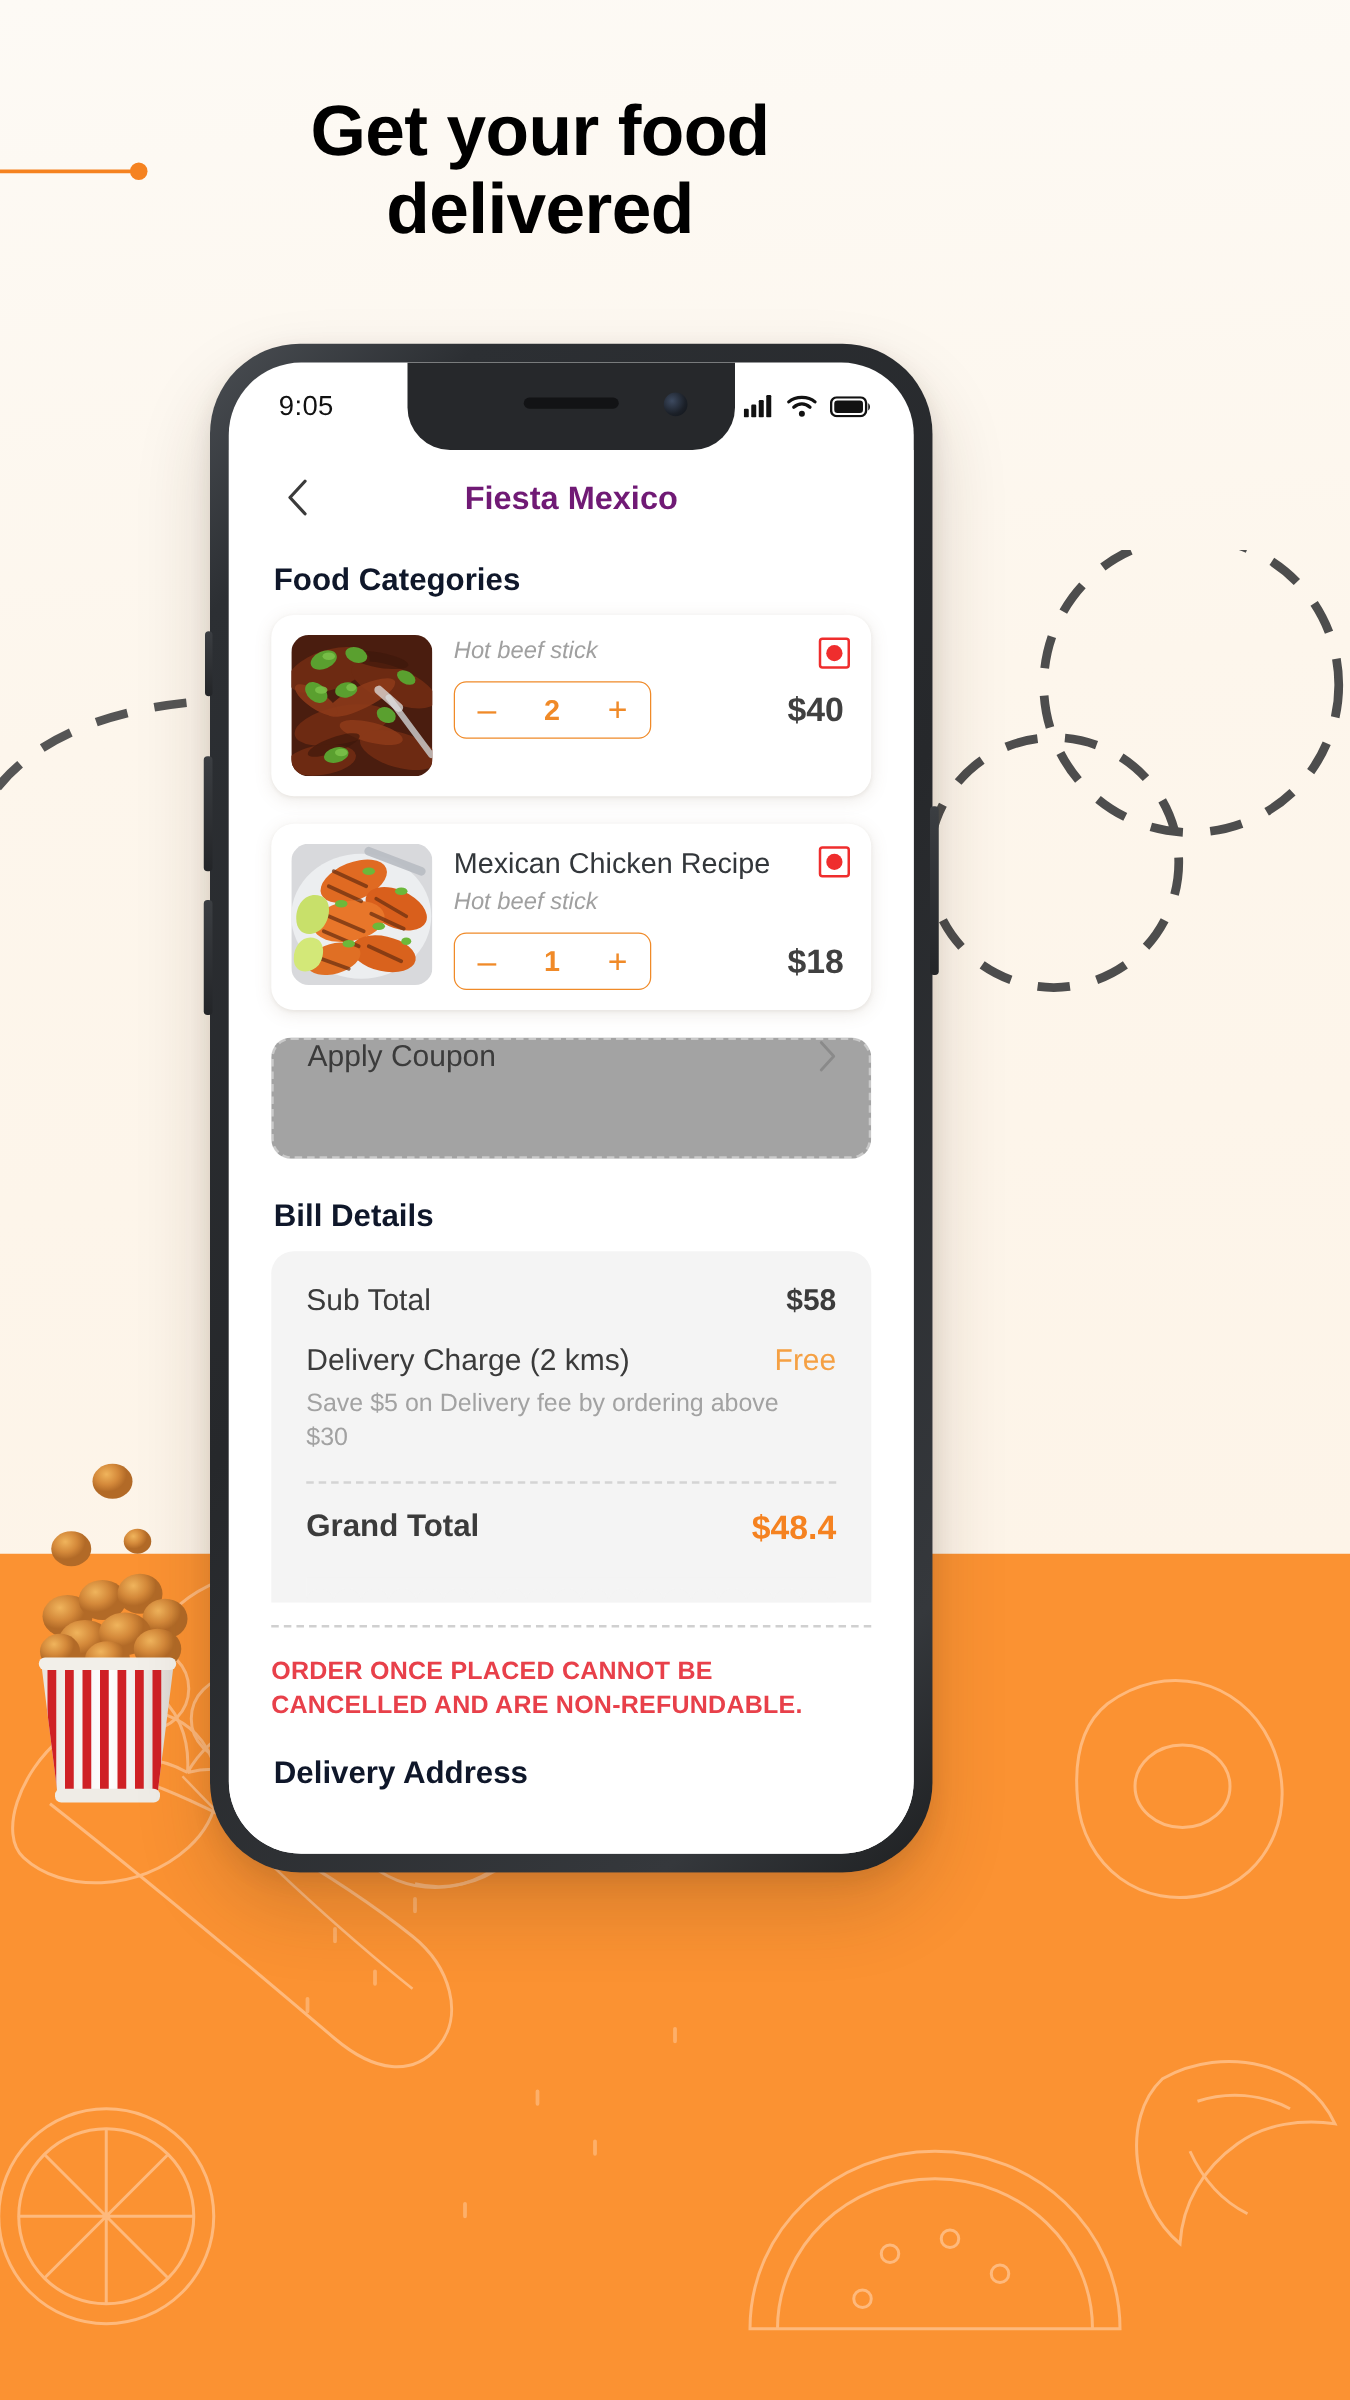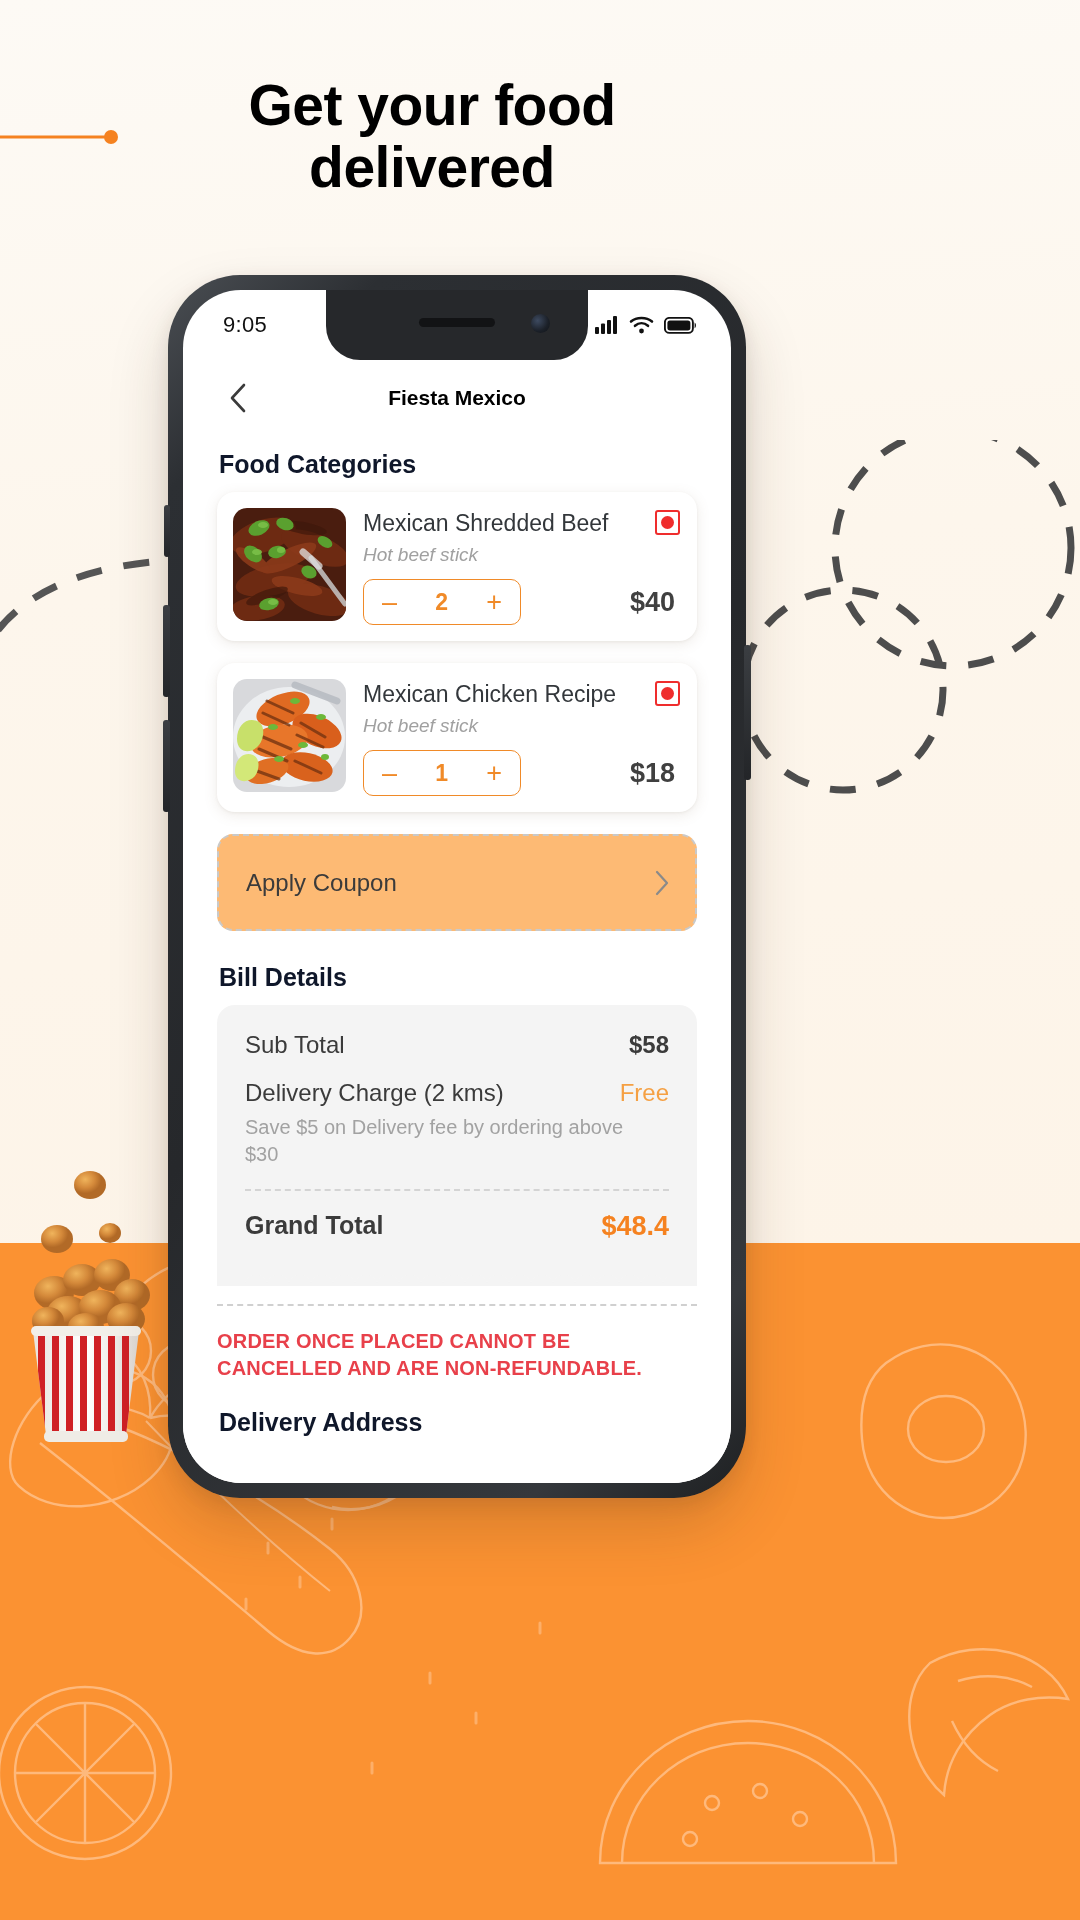"Fiesta Mexico" .appbar-title { color: #000000 -> #701a75; font-size: 21px -> 26px }
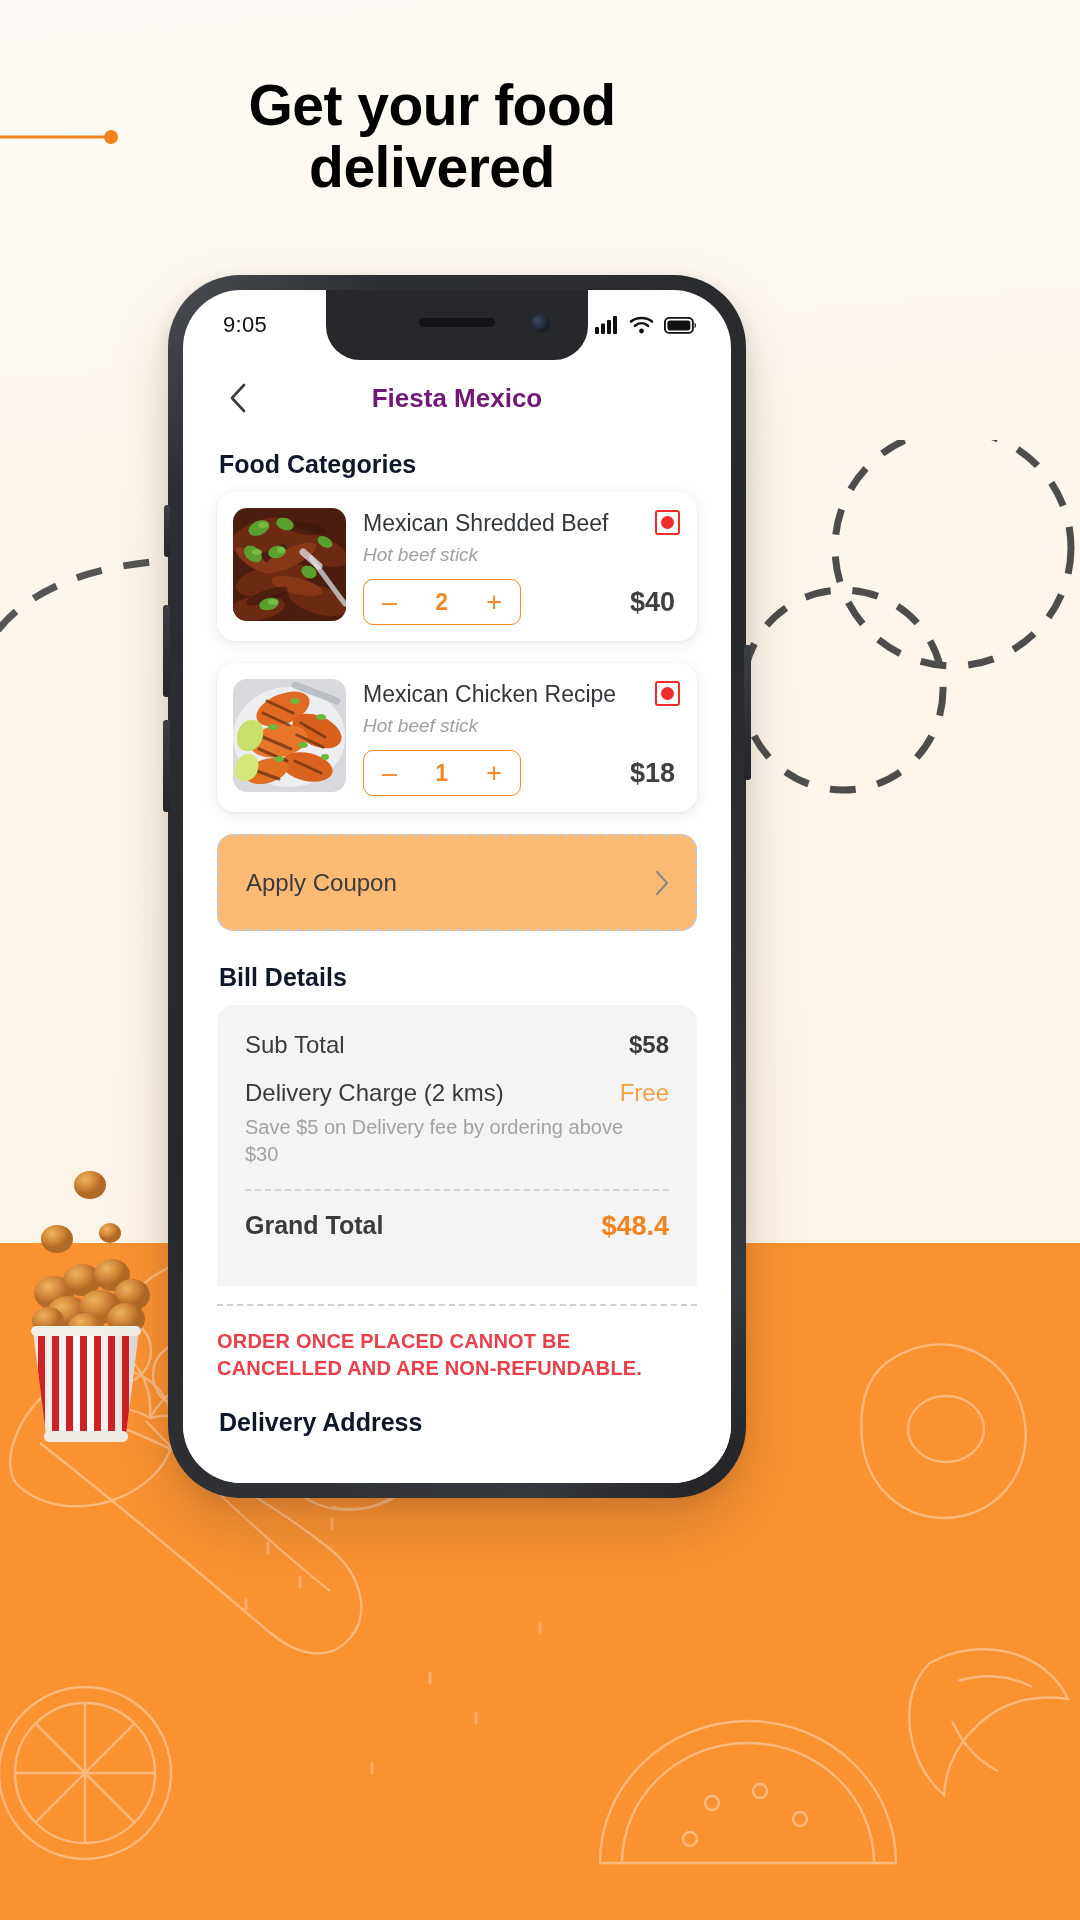"Mexican Shredded Beef" div.item-name { html: <div>Mexican Shredded Beef</div> -> none }
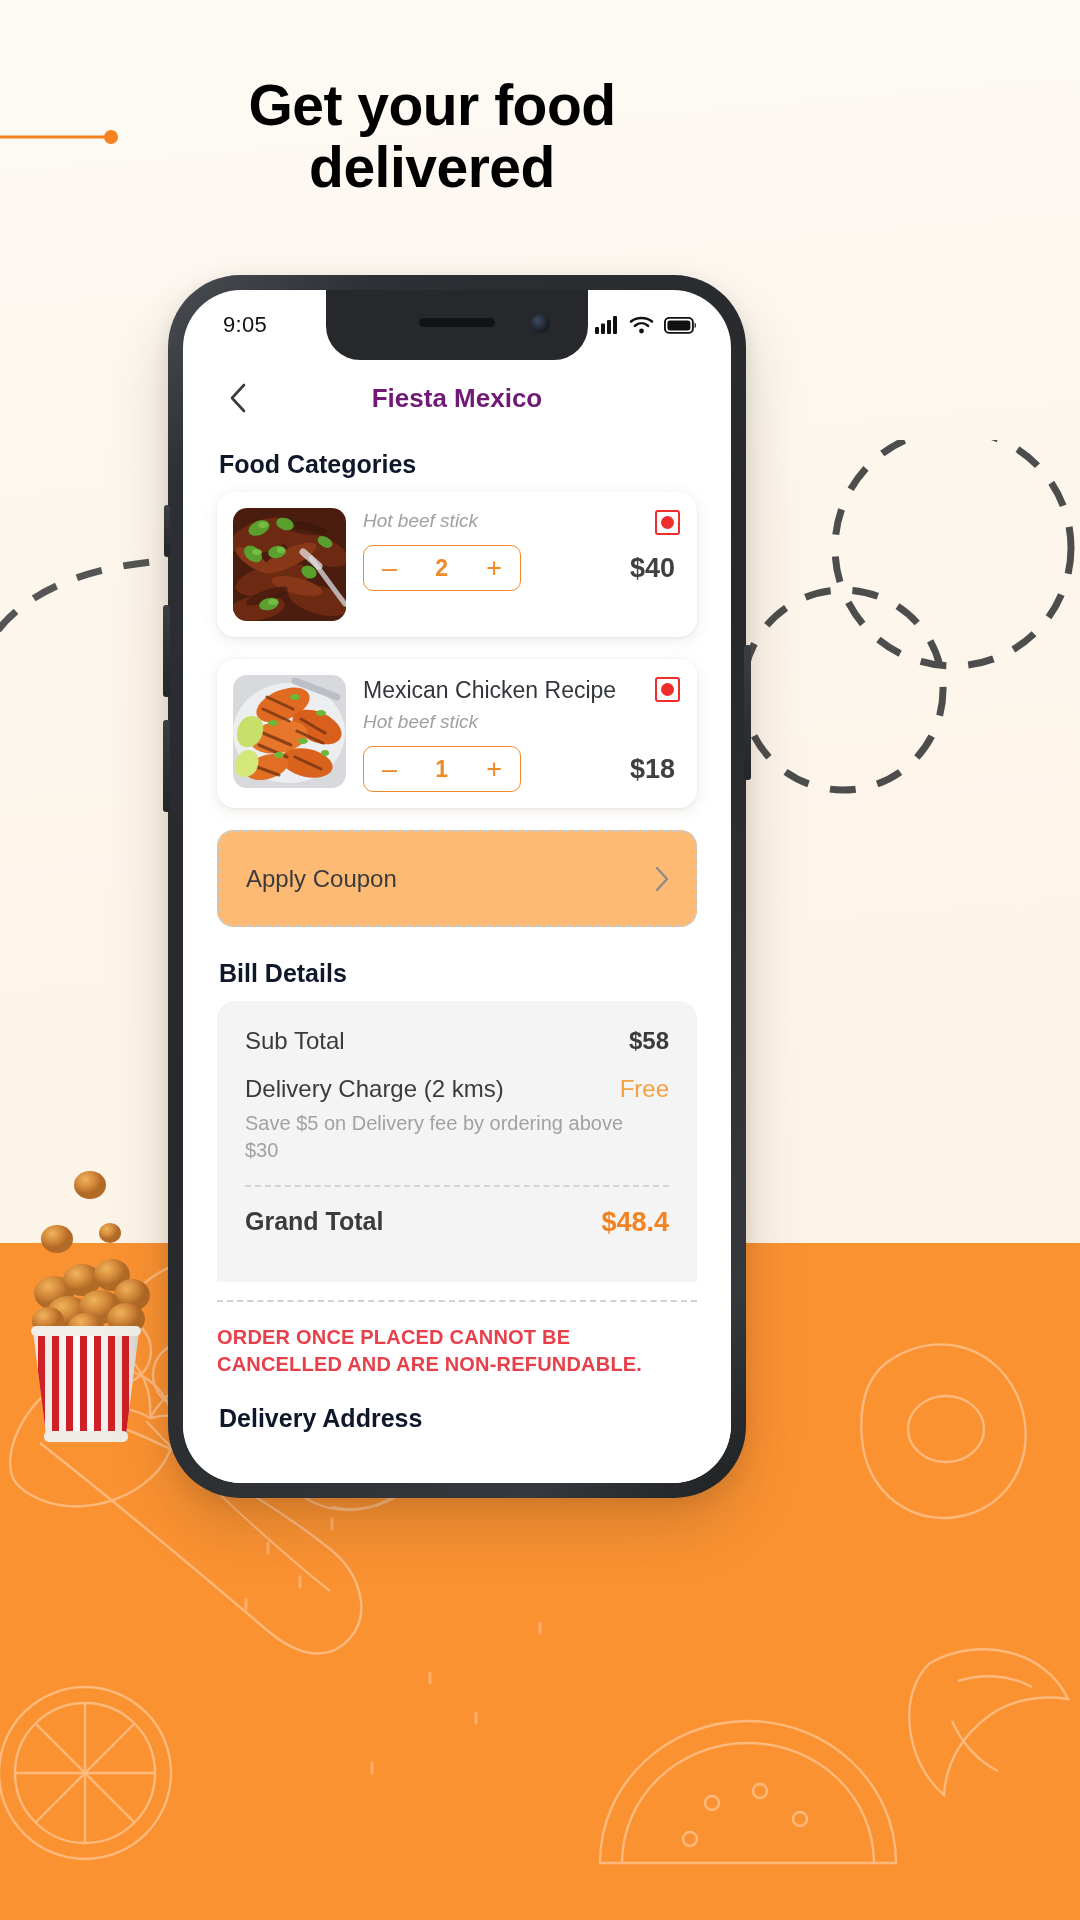"Apply Coupon" .coupon { align-items: center -> flex-start; background: #fdba74 -> #a3a3a3 }
